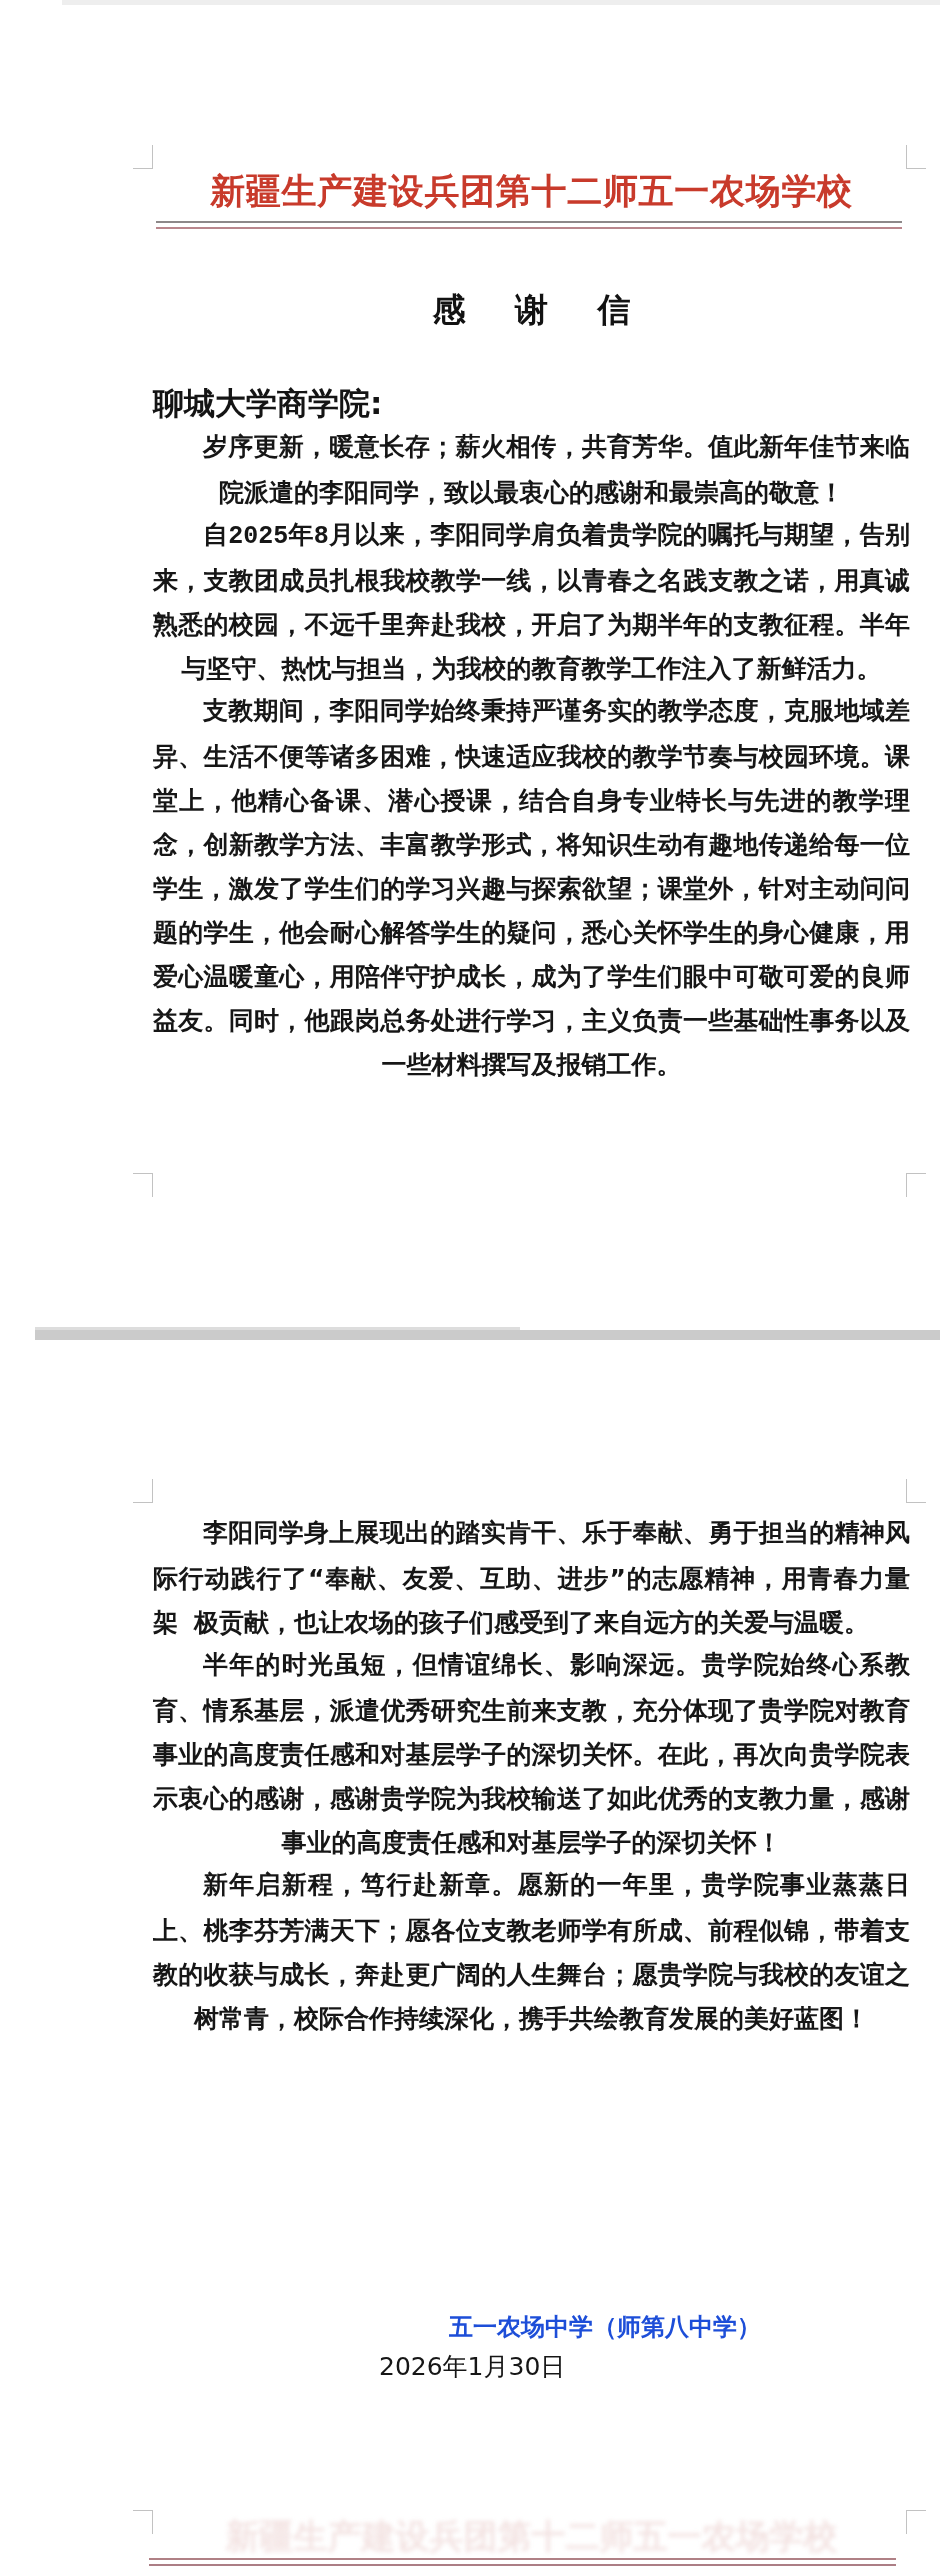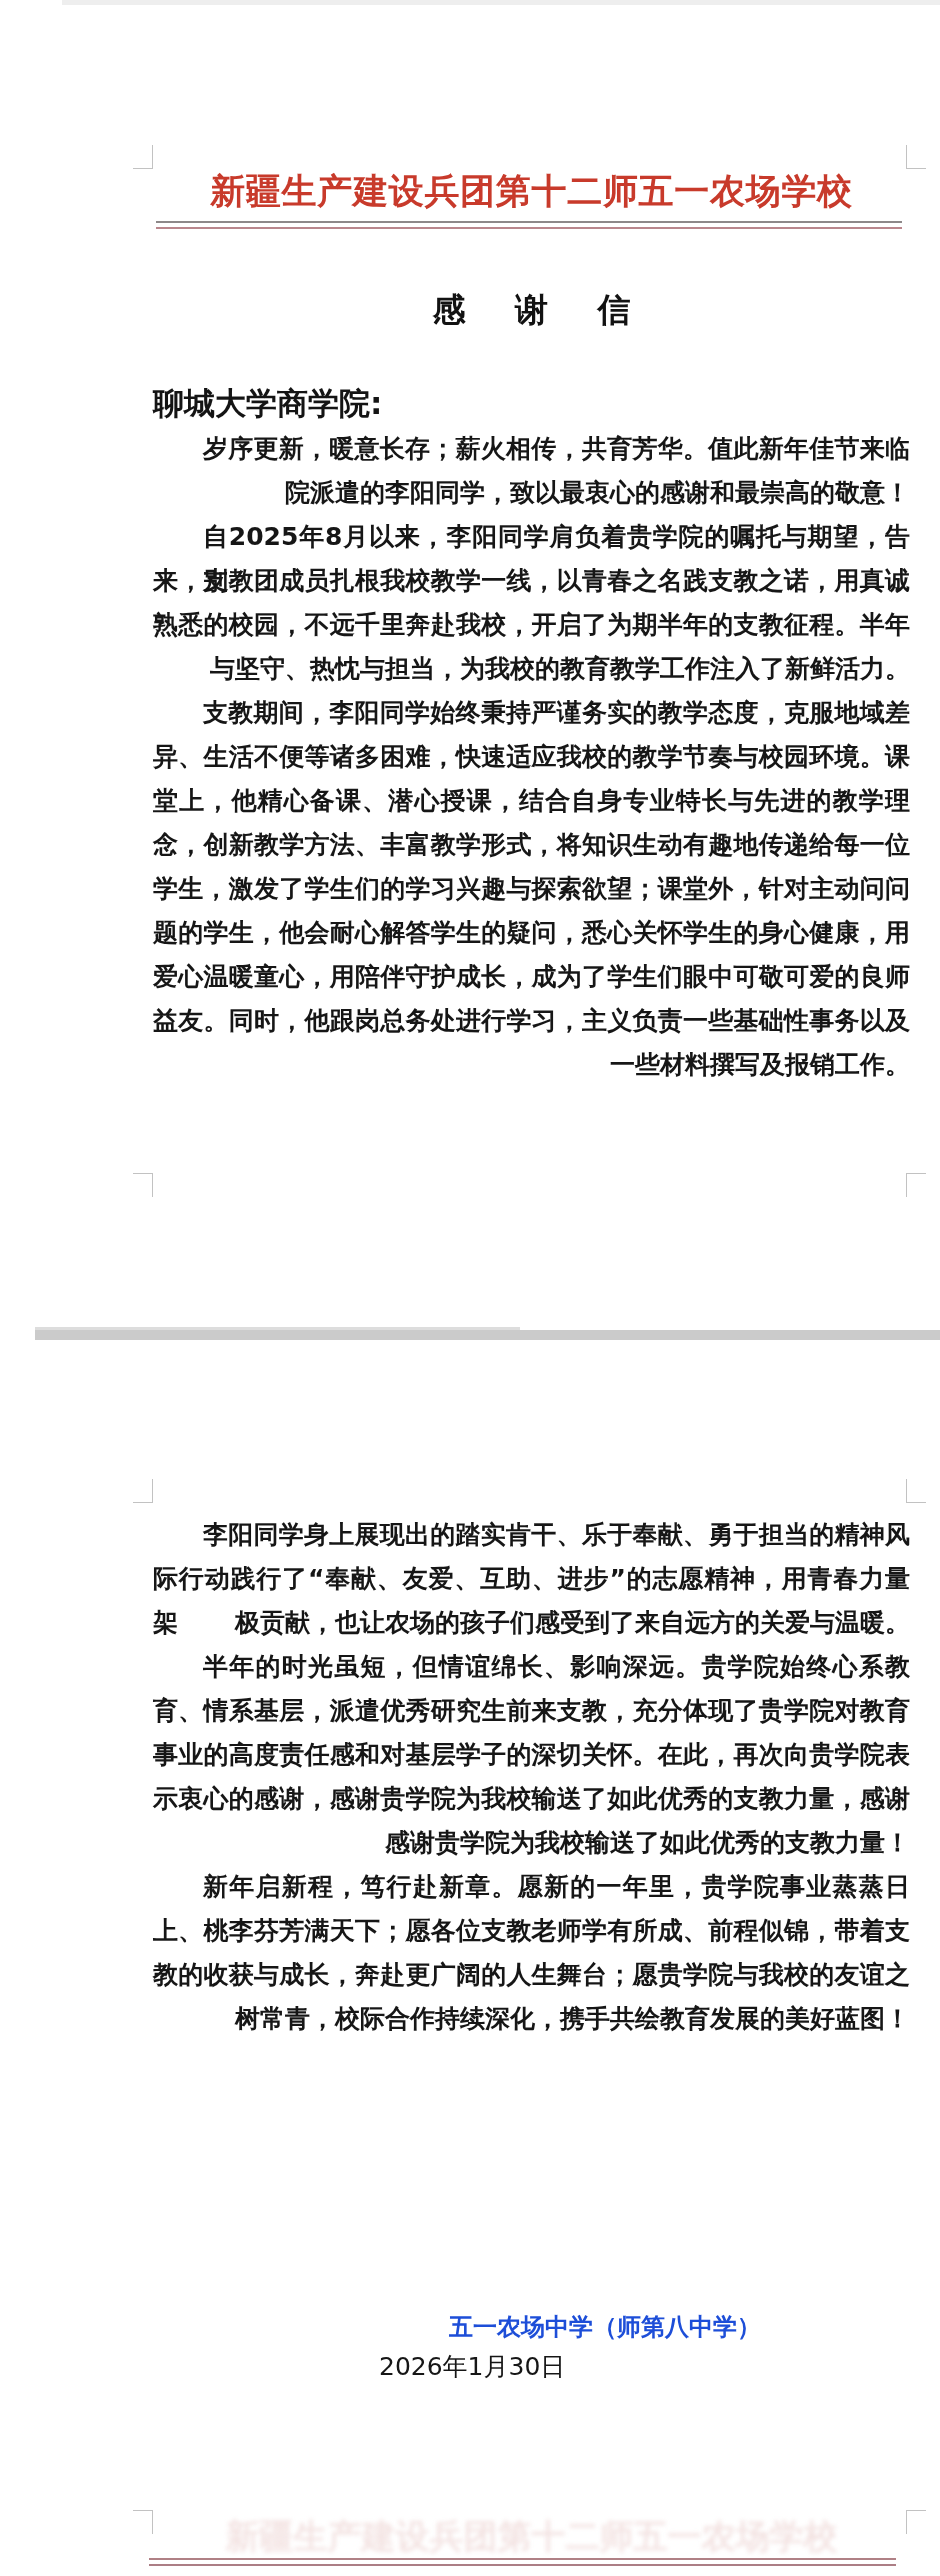"岁序更新，暖意长存；薪火相传，共育芳华。值此新年佳节来临" .ind { font-family: none -> Liberation Mono, monospace }
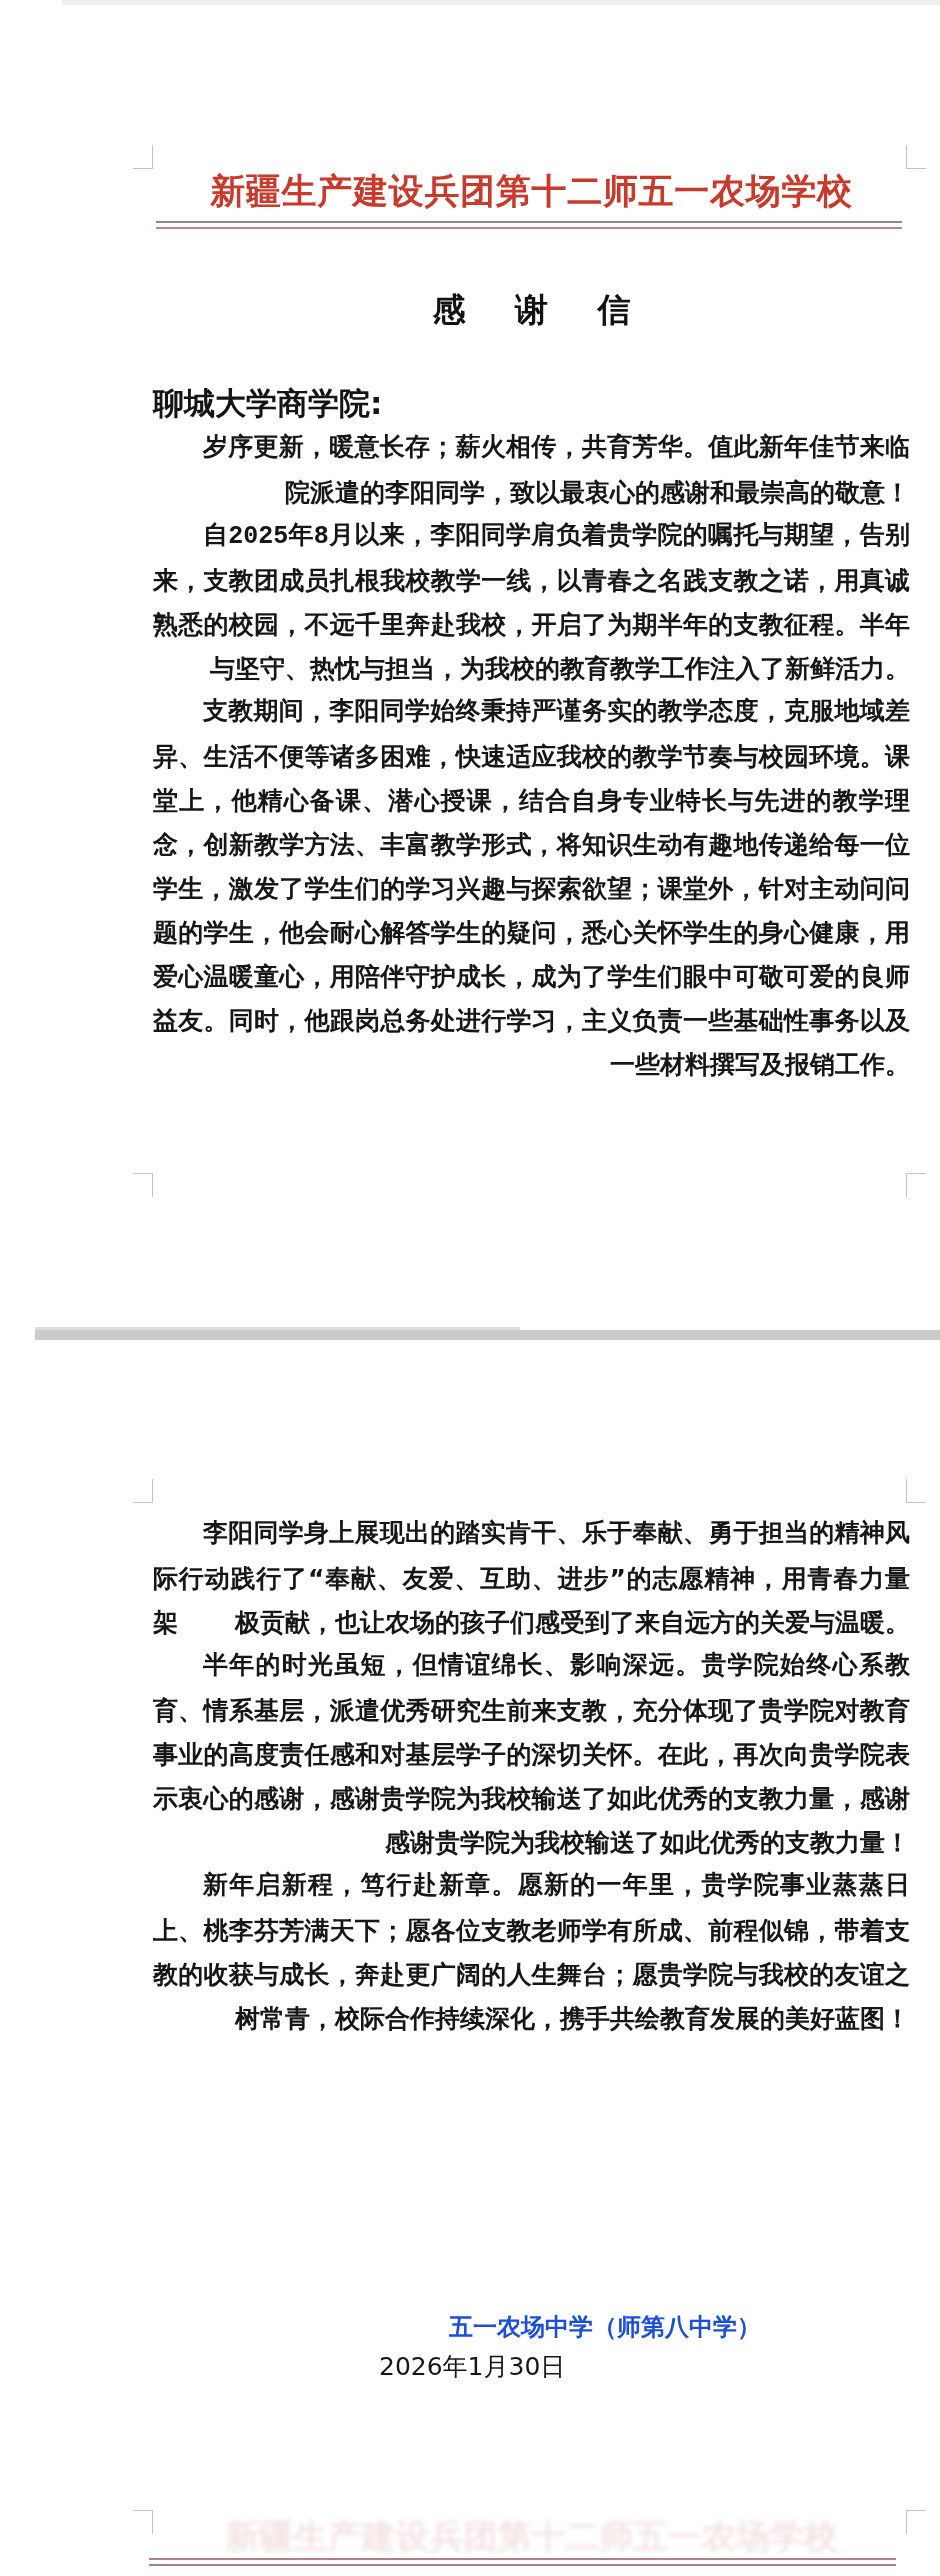"院派遣的李阳同学，致以最衷心的感谢和最崇高的敬意！" .end { text-align: right -> center }
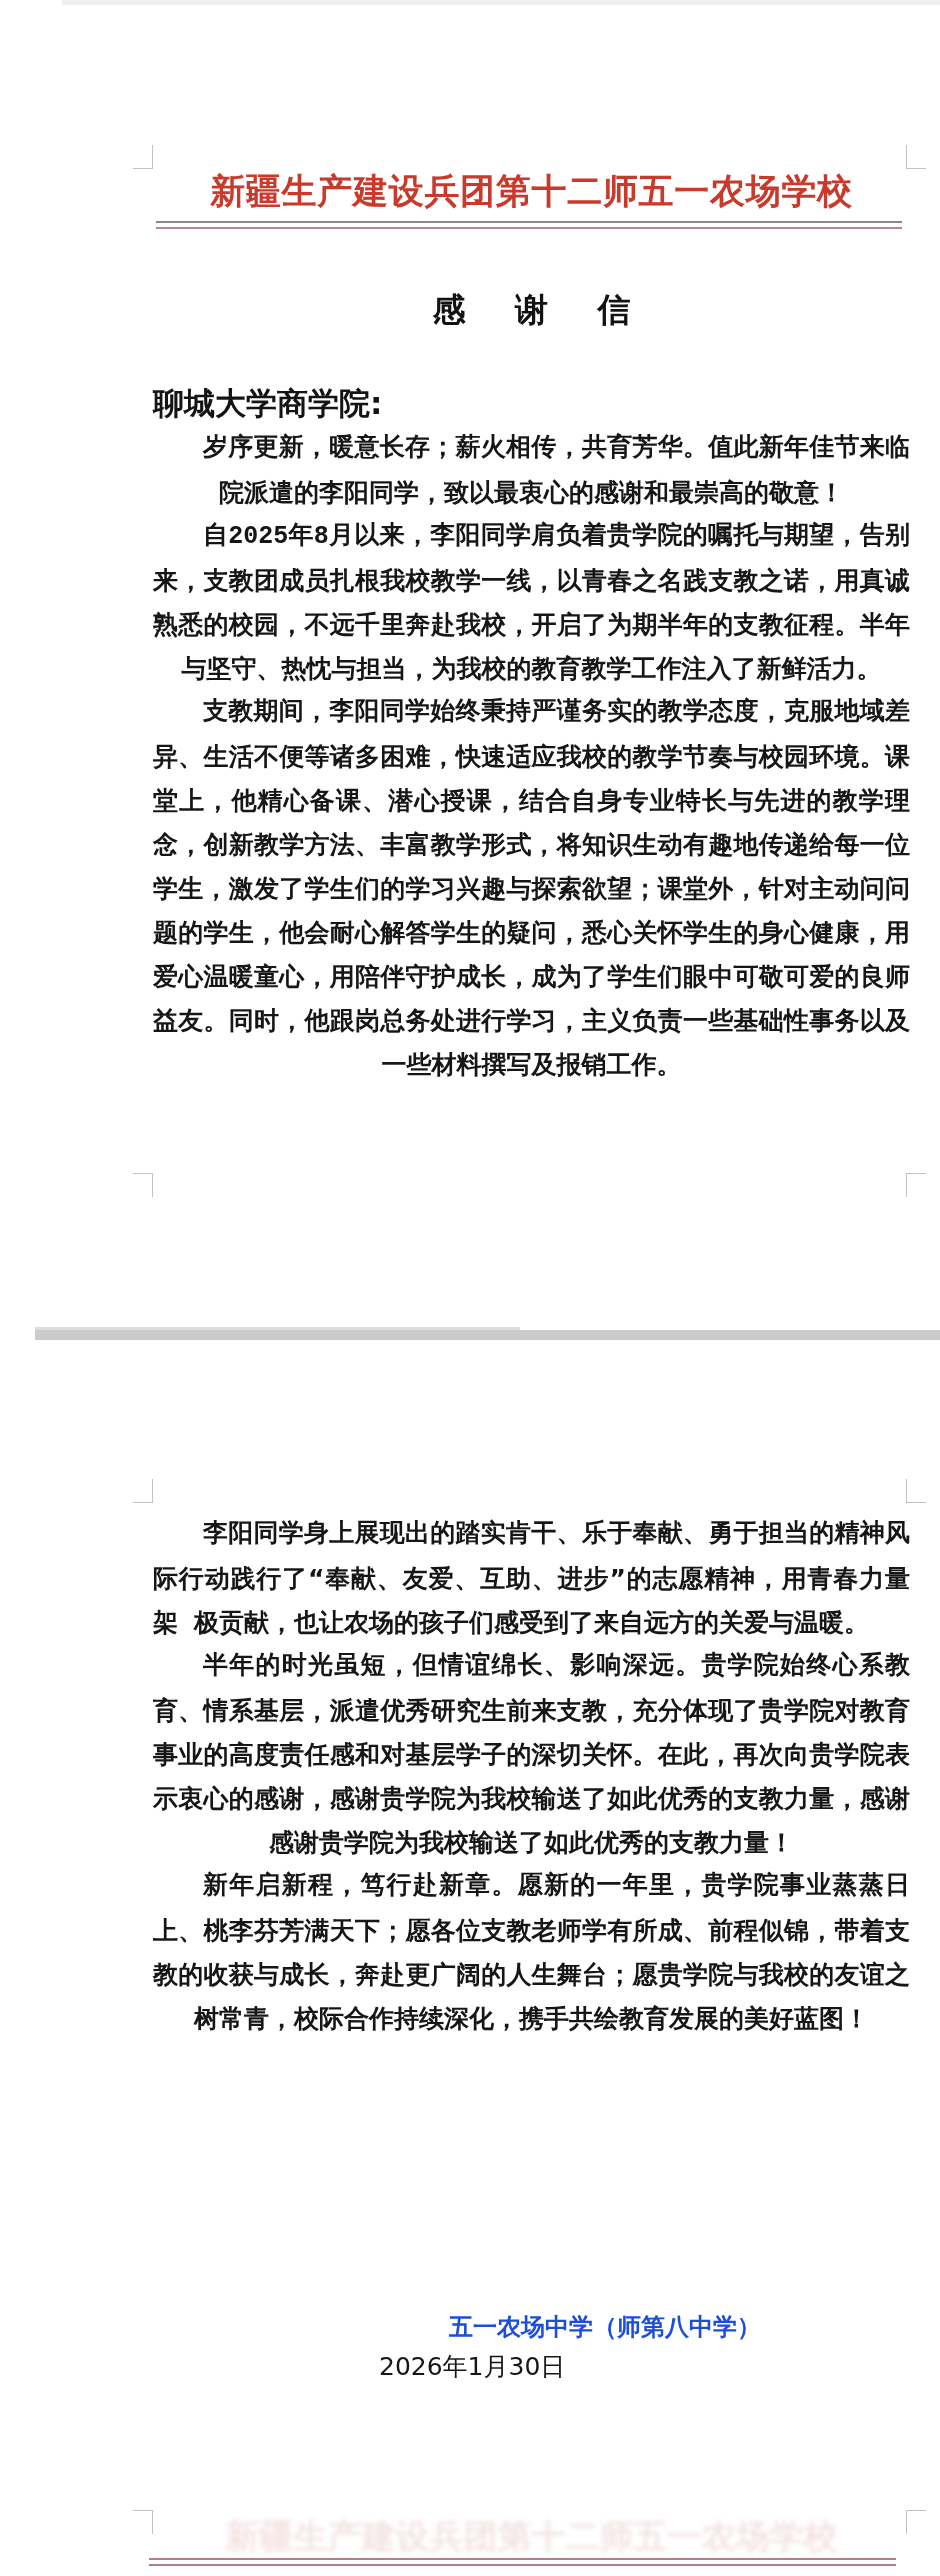"感谢贵学院为我校输送了如此优秀的支教力量！" div.line { text: 感谢贵学院为我校输送了如此优秀的支教力量 -> 事业的高度责任感和对基层学子的深切关怀 }
